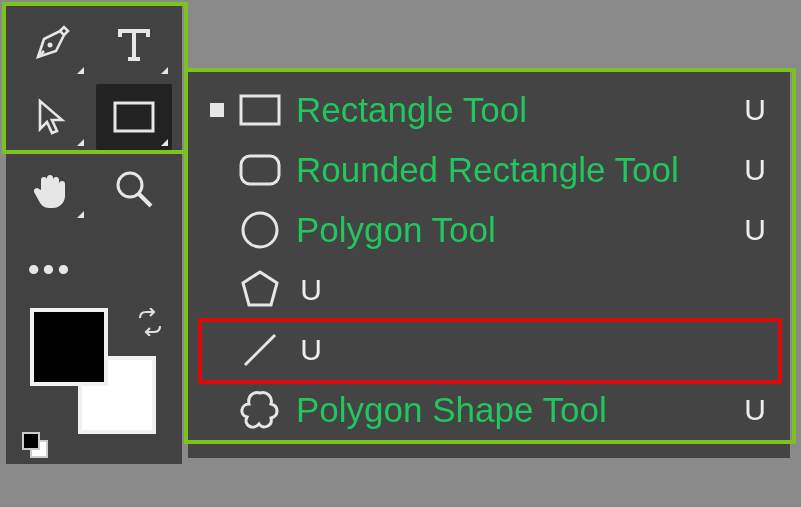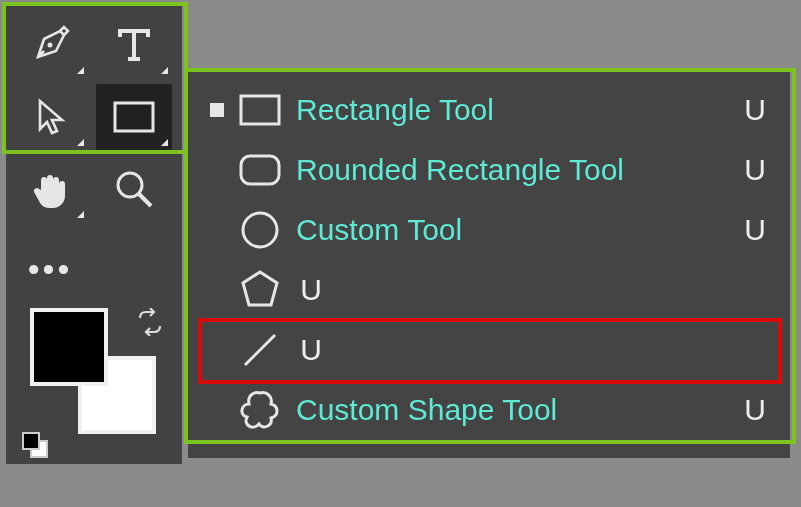"Rectangle Tool" .flyout-item .label { color: #5eead4 -> #22c55e; font-size: 30px -> 35px }
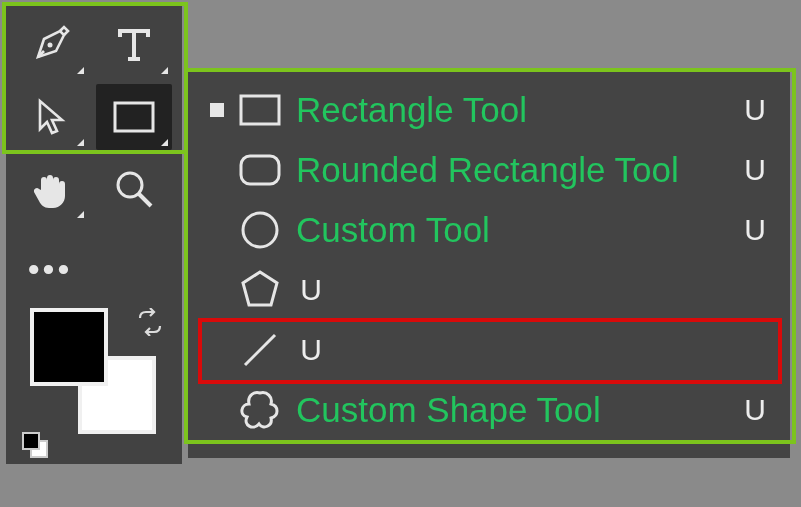"Custom Tool" div.label { text: Custom -> Polygon }
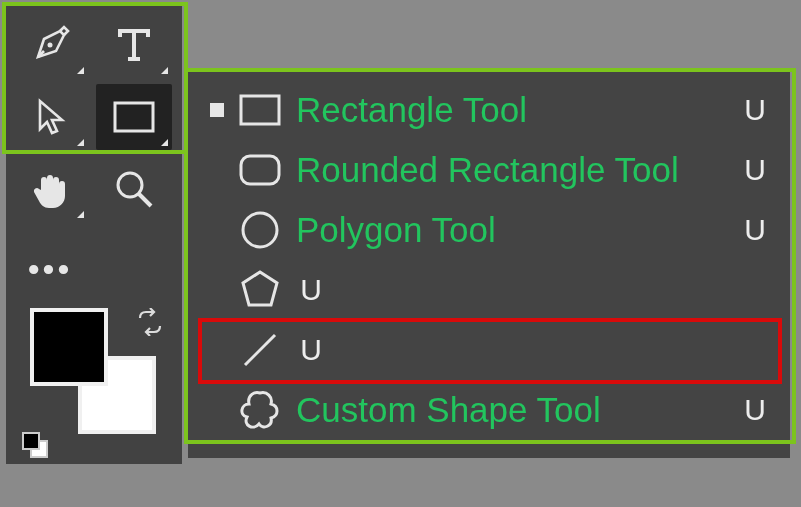"Custom Shape Tool" div.label { text: Custom -> Polygon }
